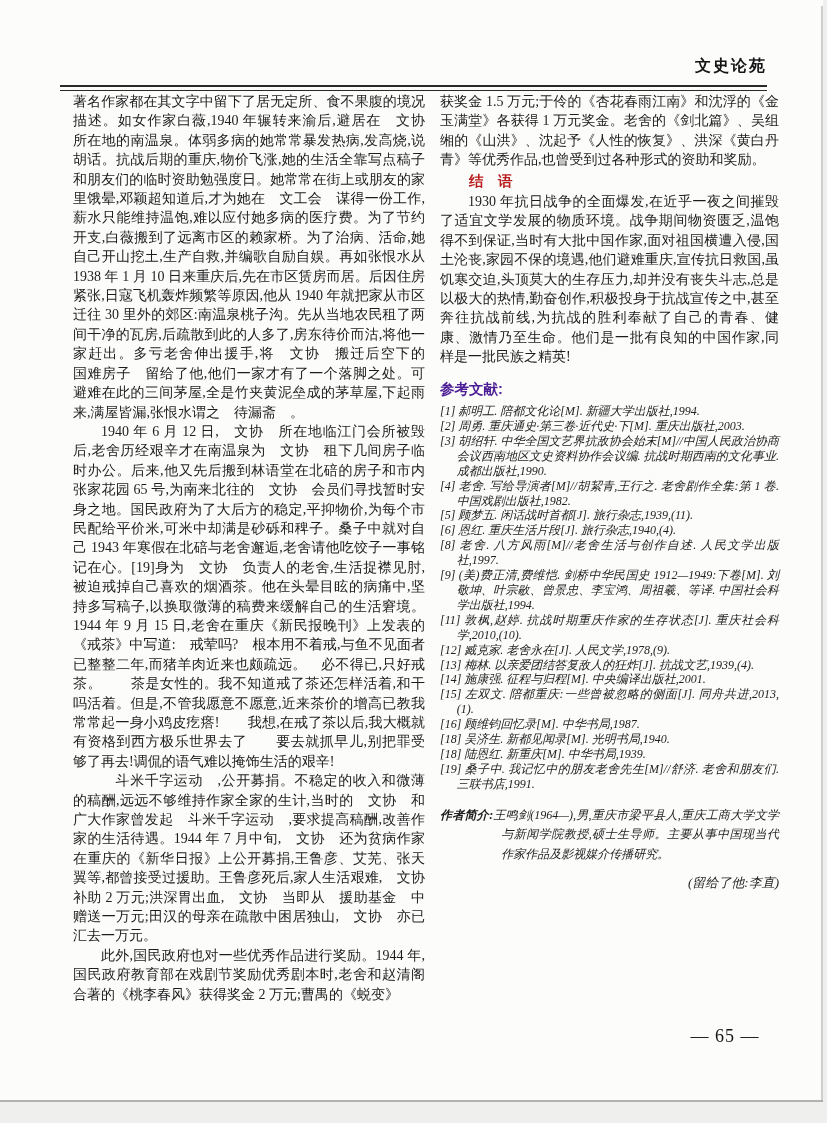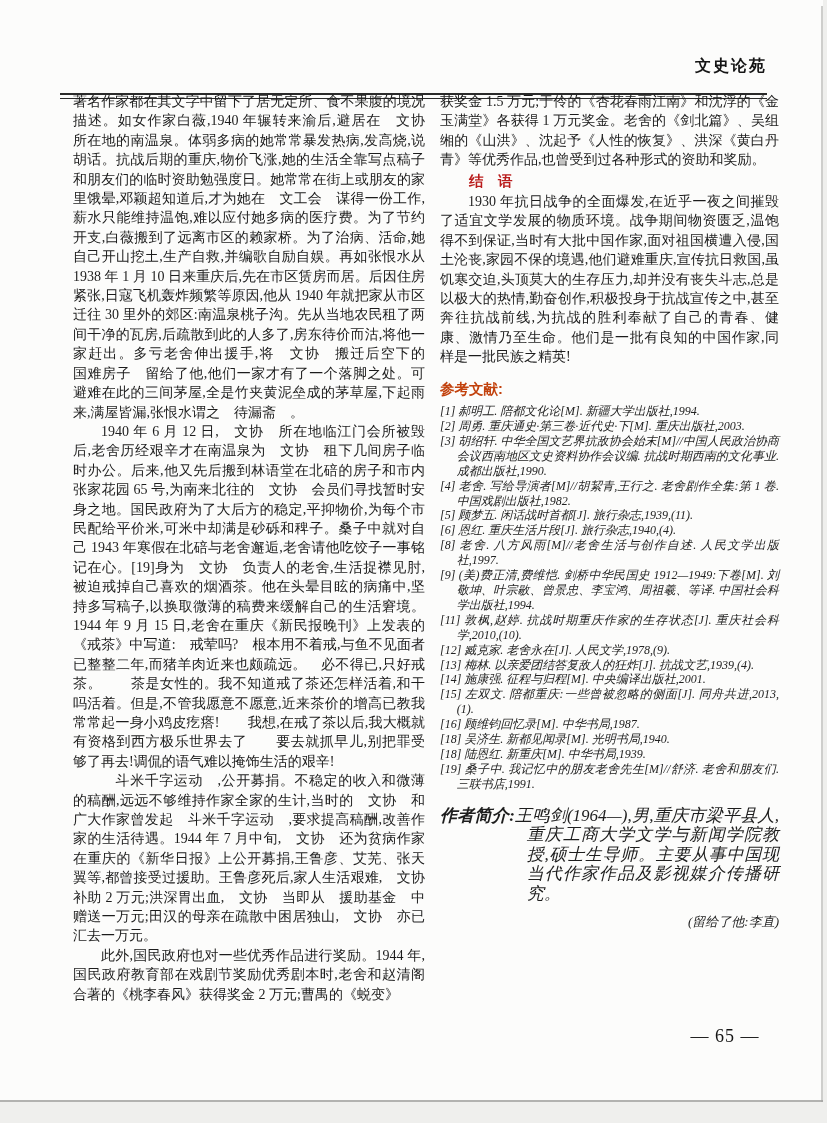"文史论苑" .header-title { padding-bottom: 16px -> 8px }
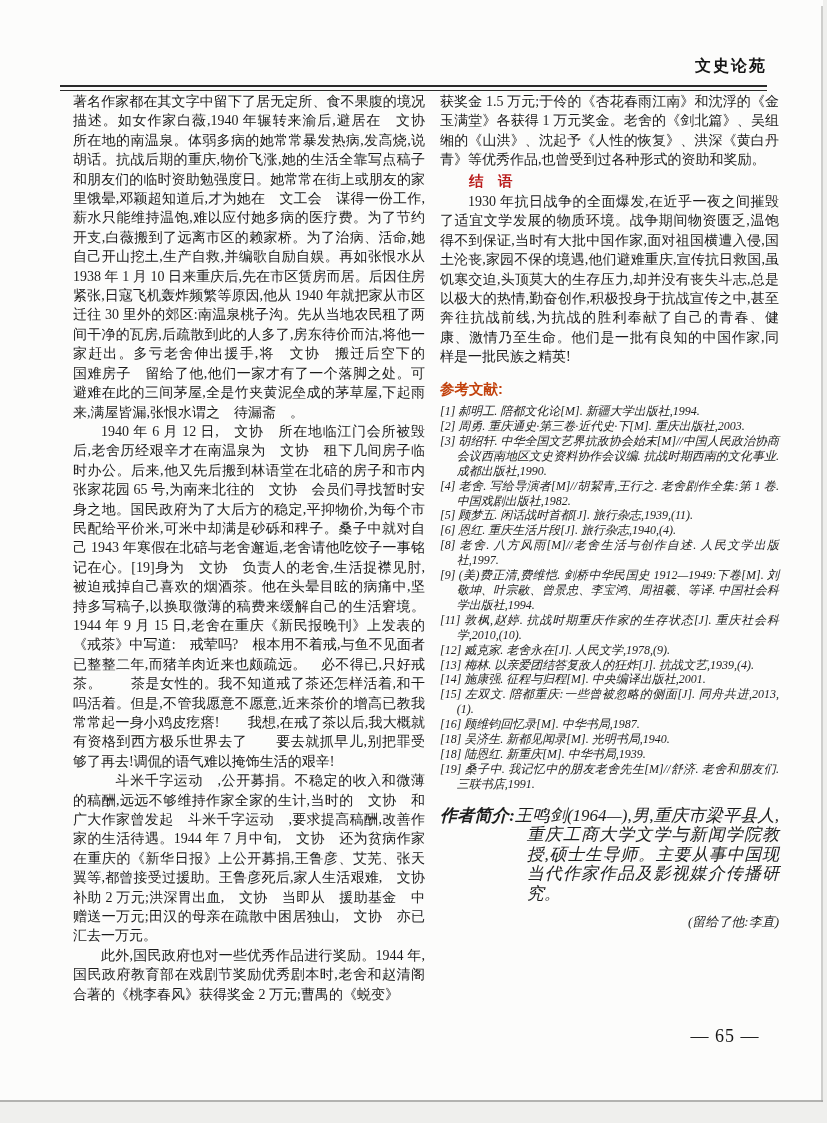"参考文献:" .refs-heading { color: #c2410c -> #4c1d95 }
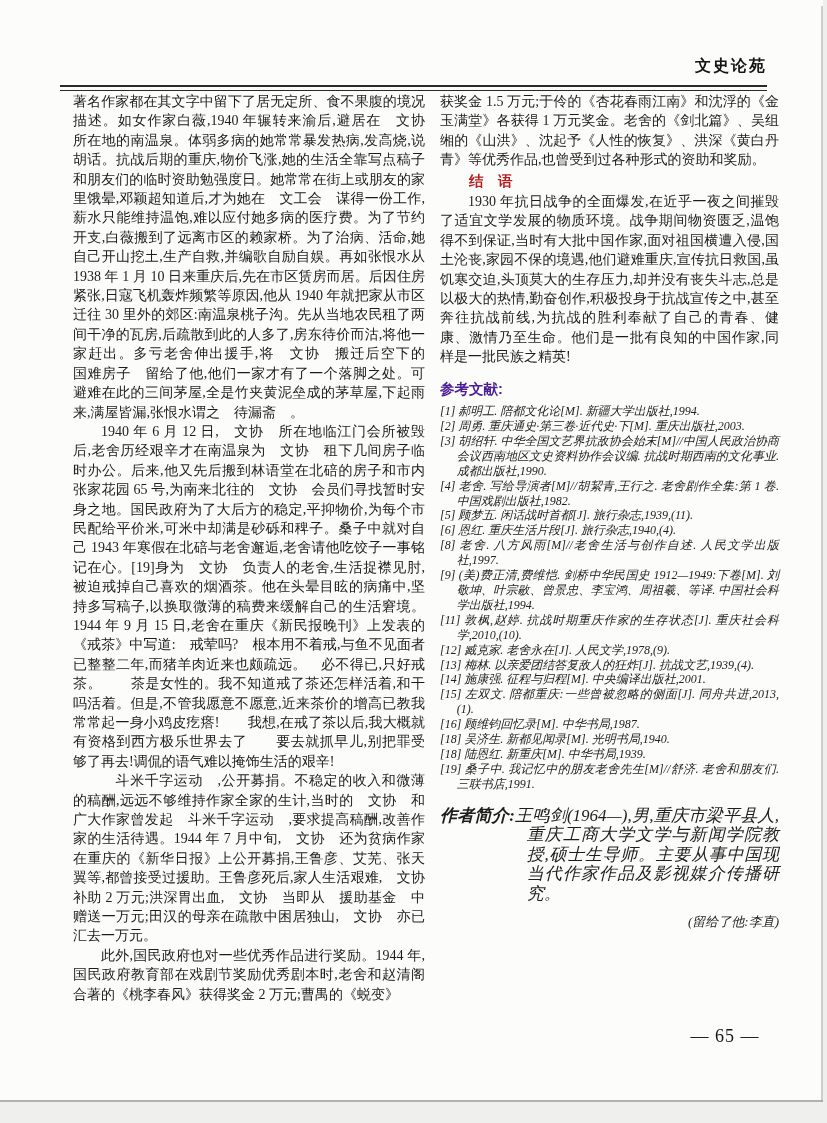"作者简介:王鸣剑(1964—),男,重庆市梁平县人,重庆工商大学文学与新闻学院教" .bio { font-size: 17px -> 12px }
